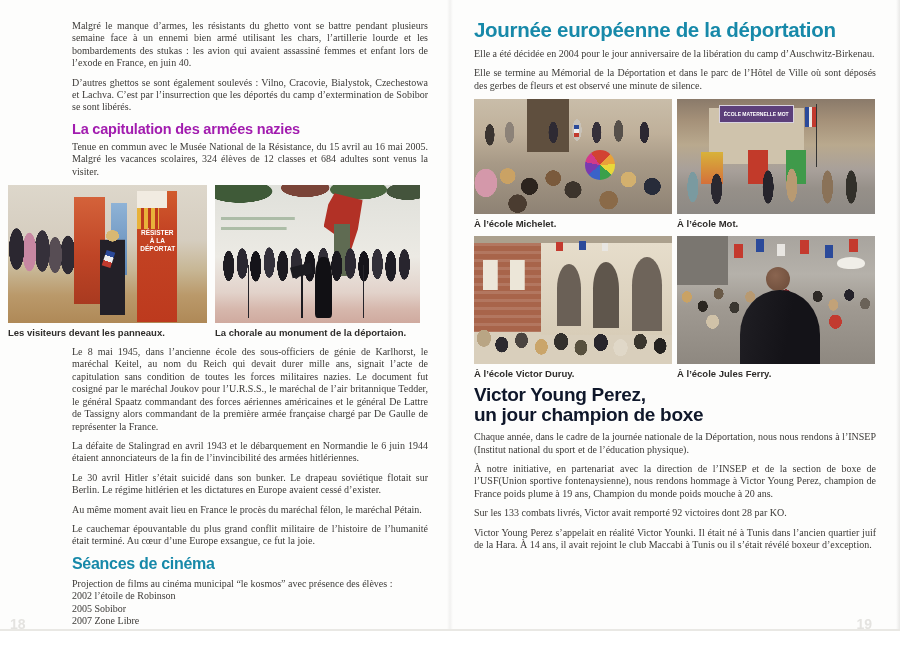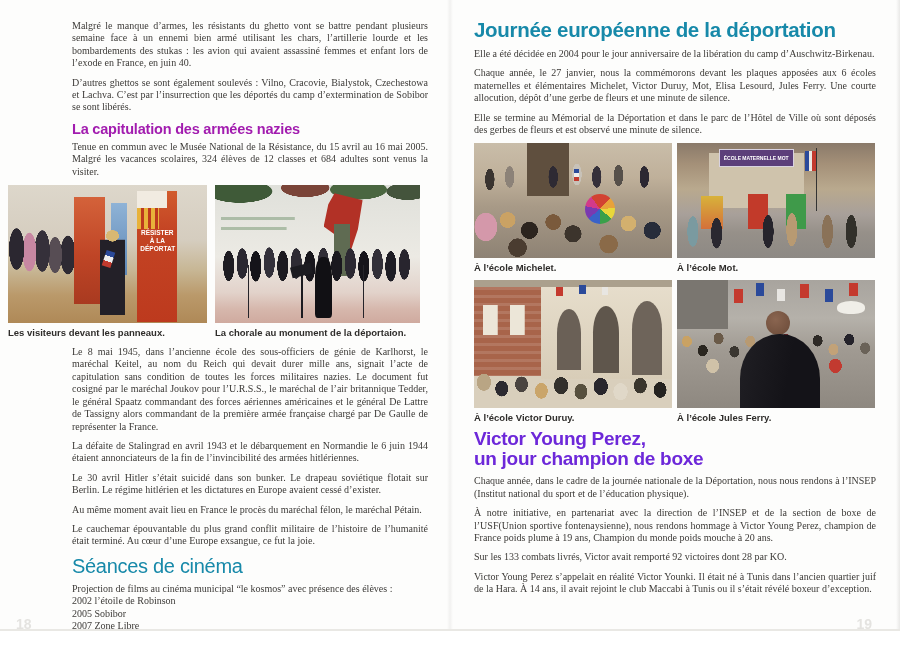"Chaque année, le 27 janvier," p.body { html: <p>Chaque année, le 27 janvier, nous la commémorons devant les plaques apposées aux 6 écoles maternelles et élémentaires Michelet, Victor Duruy, Mot, Elisa Lesourd, Jules Ferry. Une courte allocution, dépôt d’une gerbe de fleurs et une minute de silence.</p> -> none }
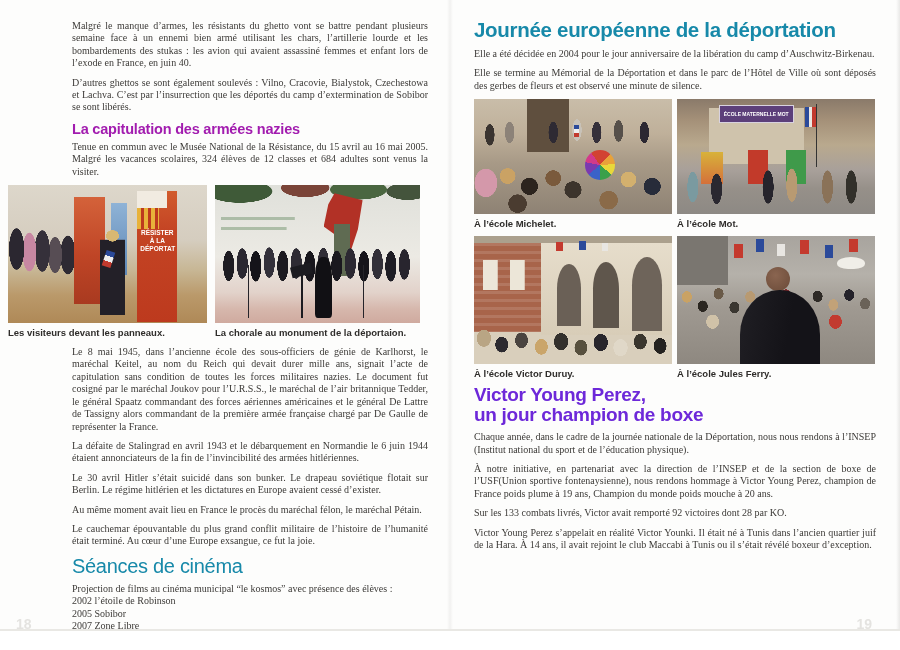"Victor Young Perez," h2.h-victor { color: #6d28d9 -> #0f172a }
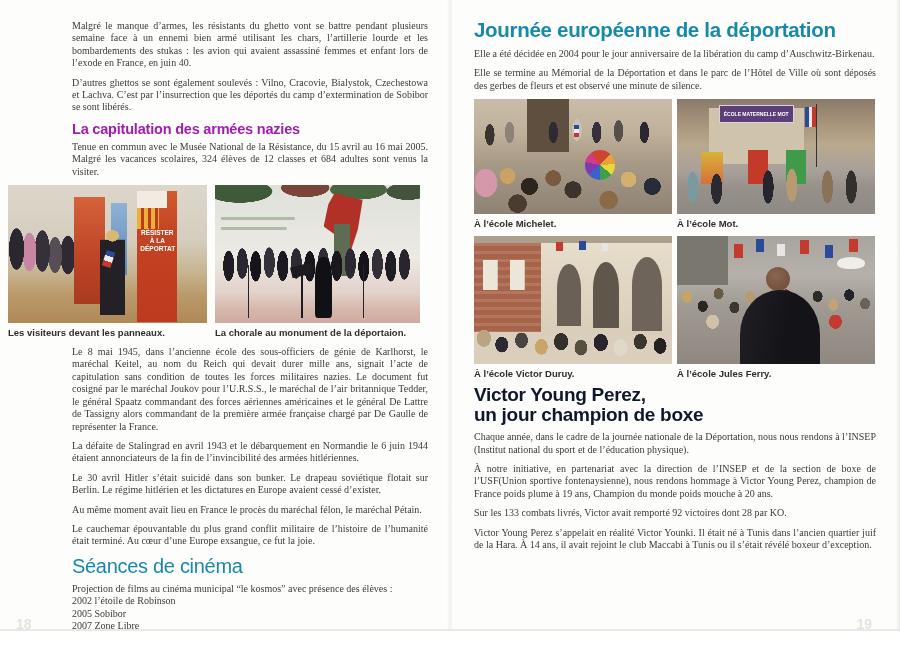"Séances de cinéma" h2.h-teal { font-size: 20px -> 16px; font-weight: normal -> bold }
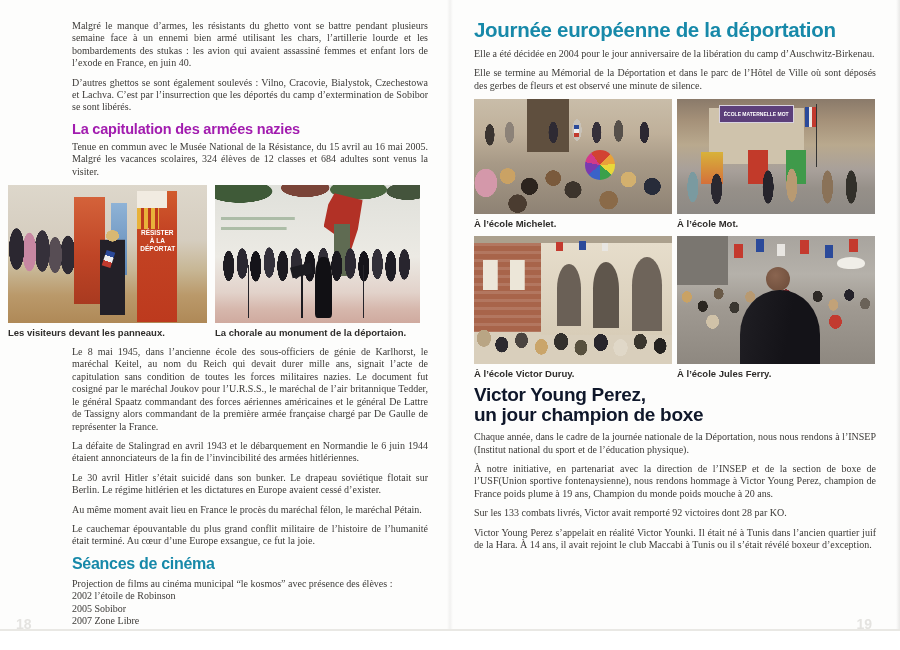"18" .pagenum.pl { left: 16px -> 10px }
